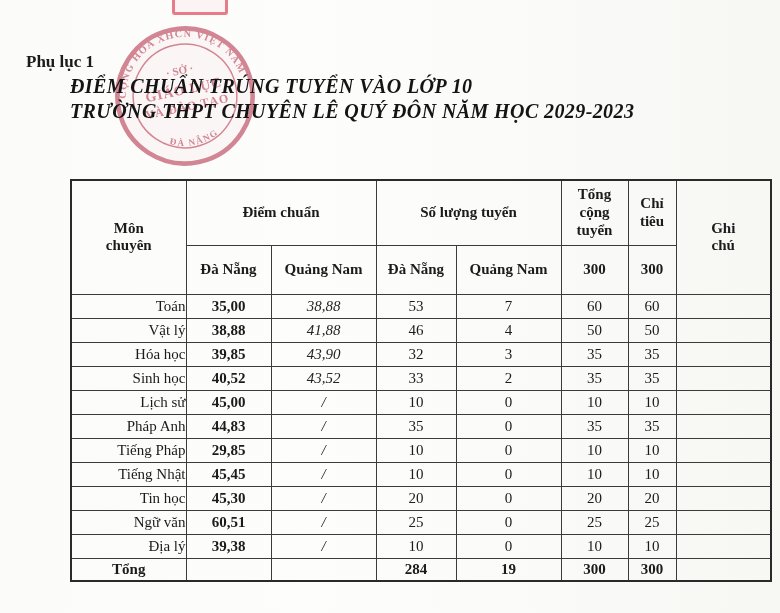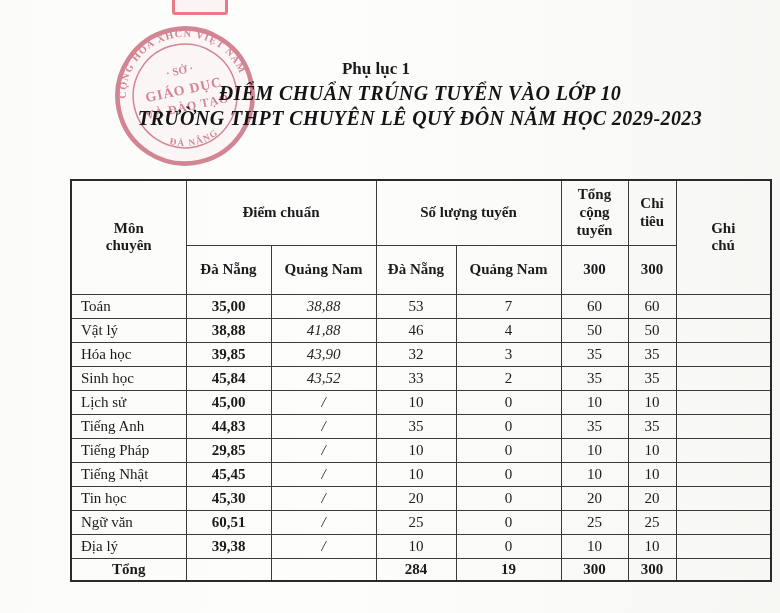"Phụ lục 1" .doc-header { margin-top: 7px -> none; text-align: center -> left }
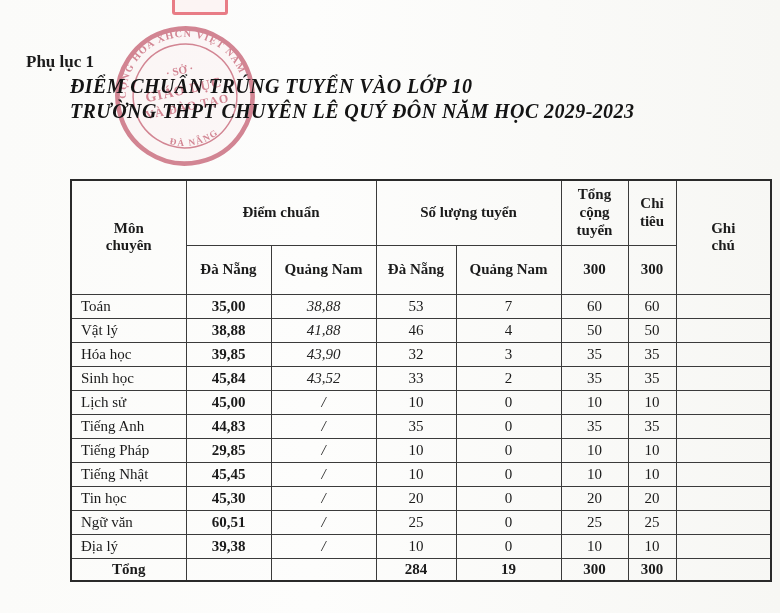"Toán" td.c-mon { text-align: left -> right }
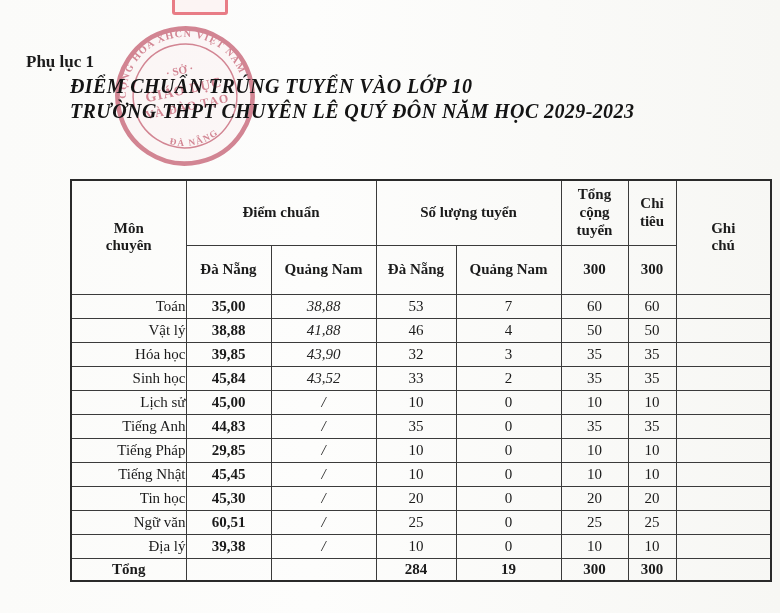"45,84" td.c-score-dn { text: 45,84 -> 40,52 }
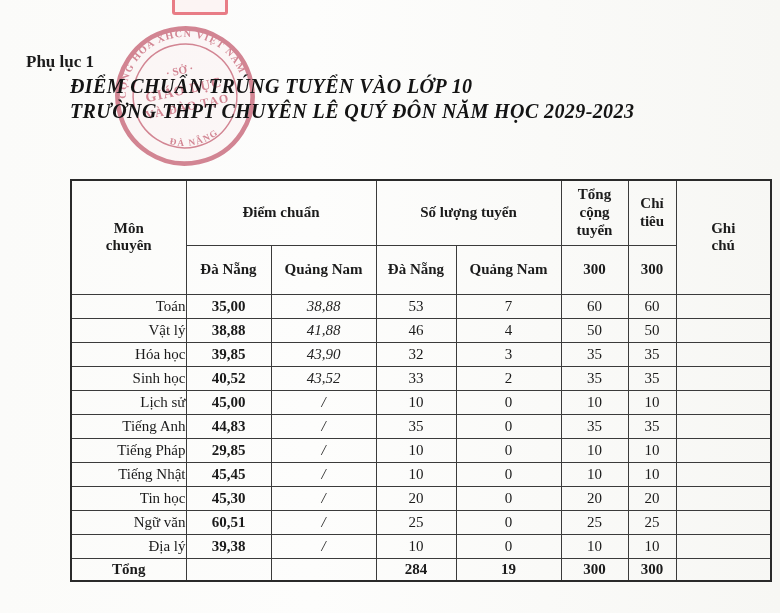"Tiếng Anh" td.c-mon { text: Tiếng -> Pháp }
